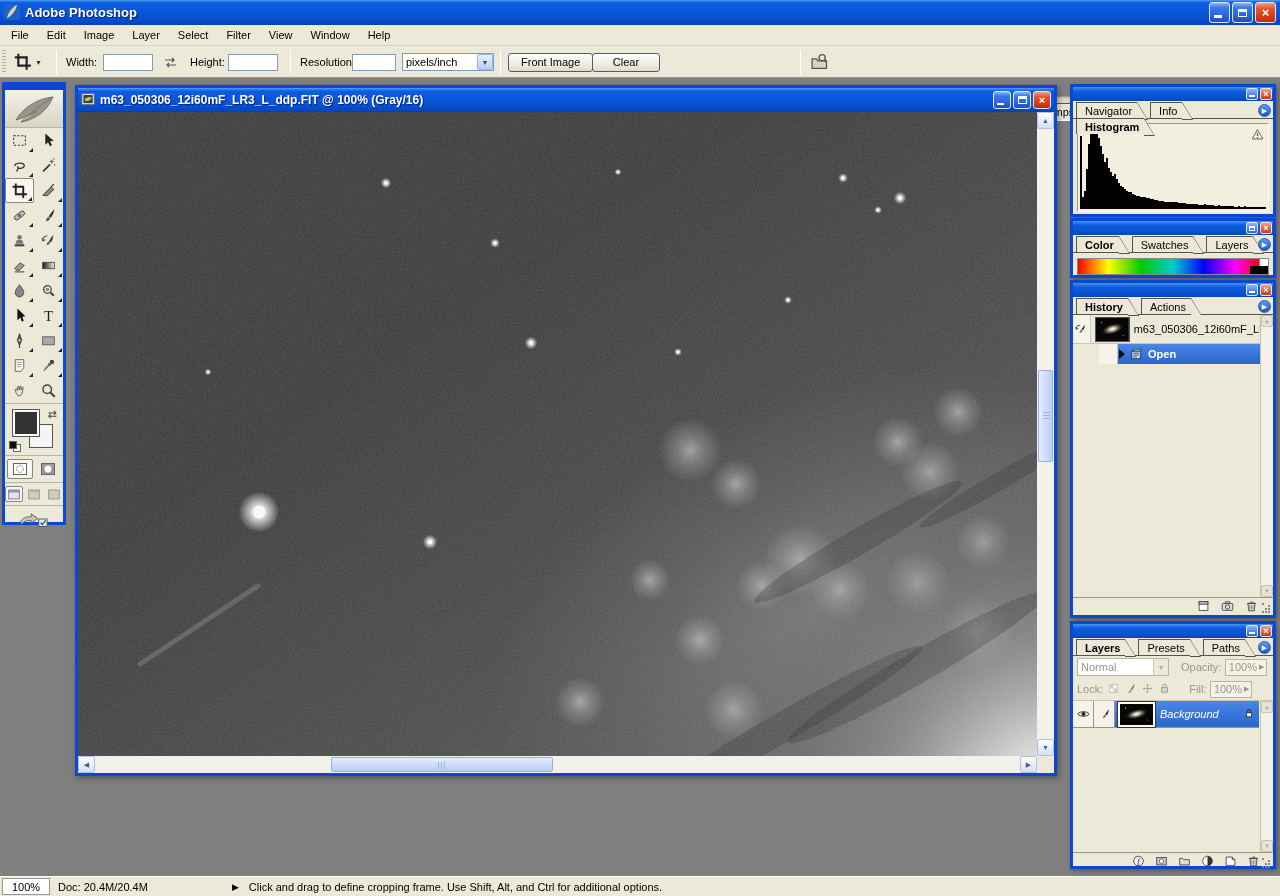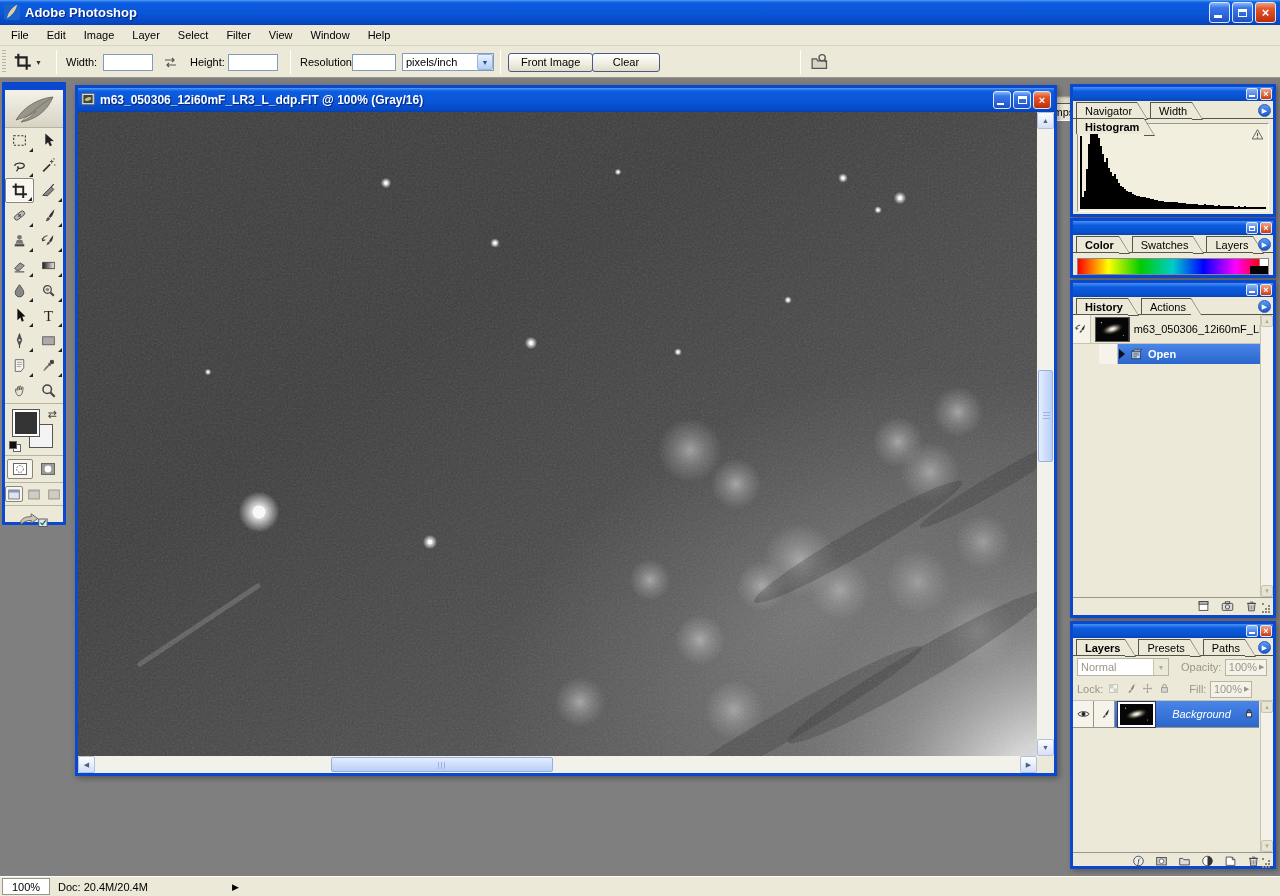"Width" span.ptab { text: Width -> Info }
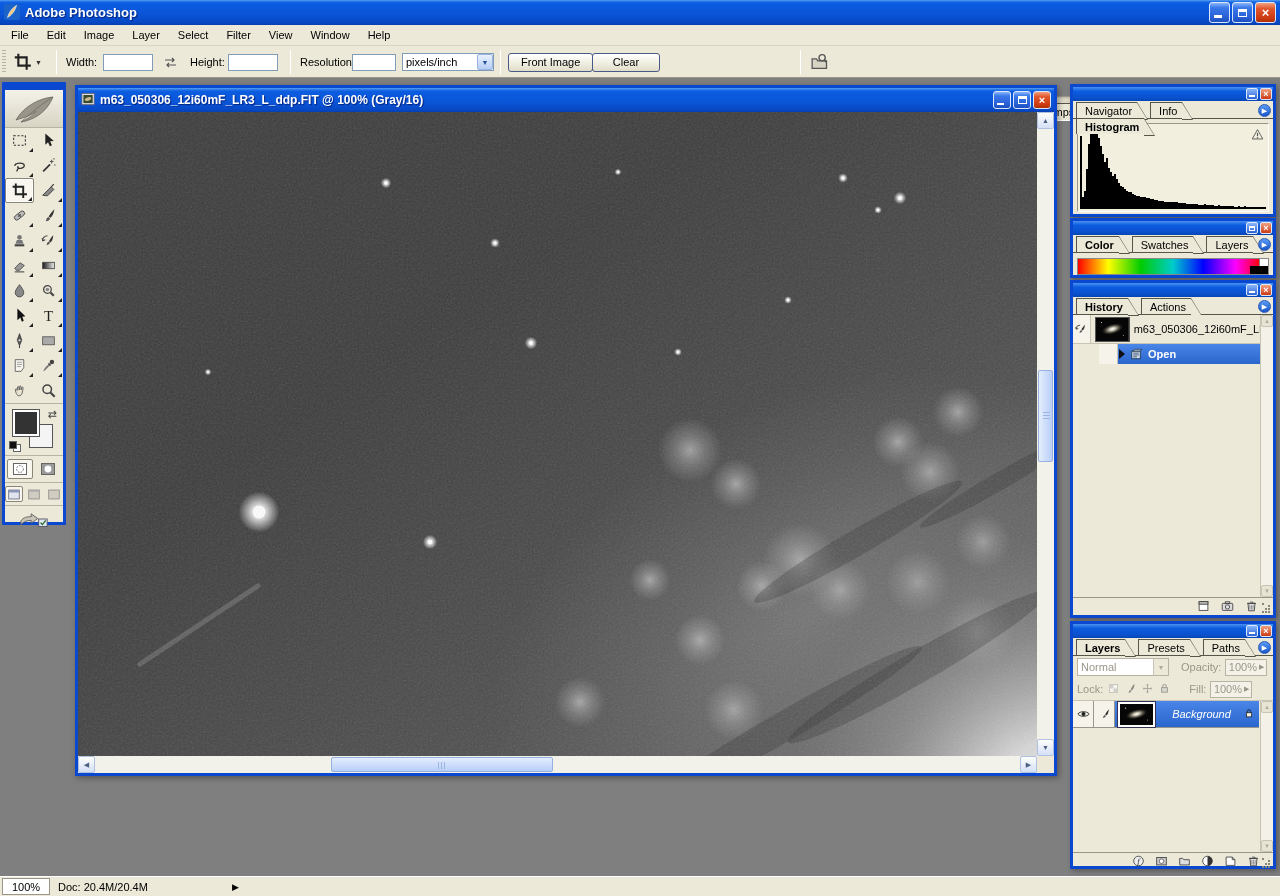"Background" div.layerrow { text-align: center -> none }
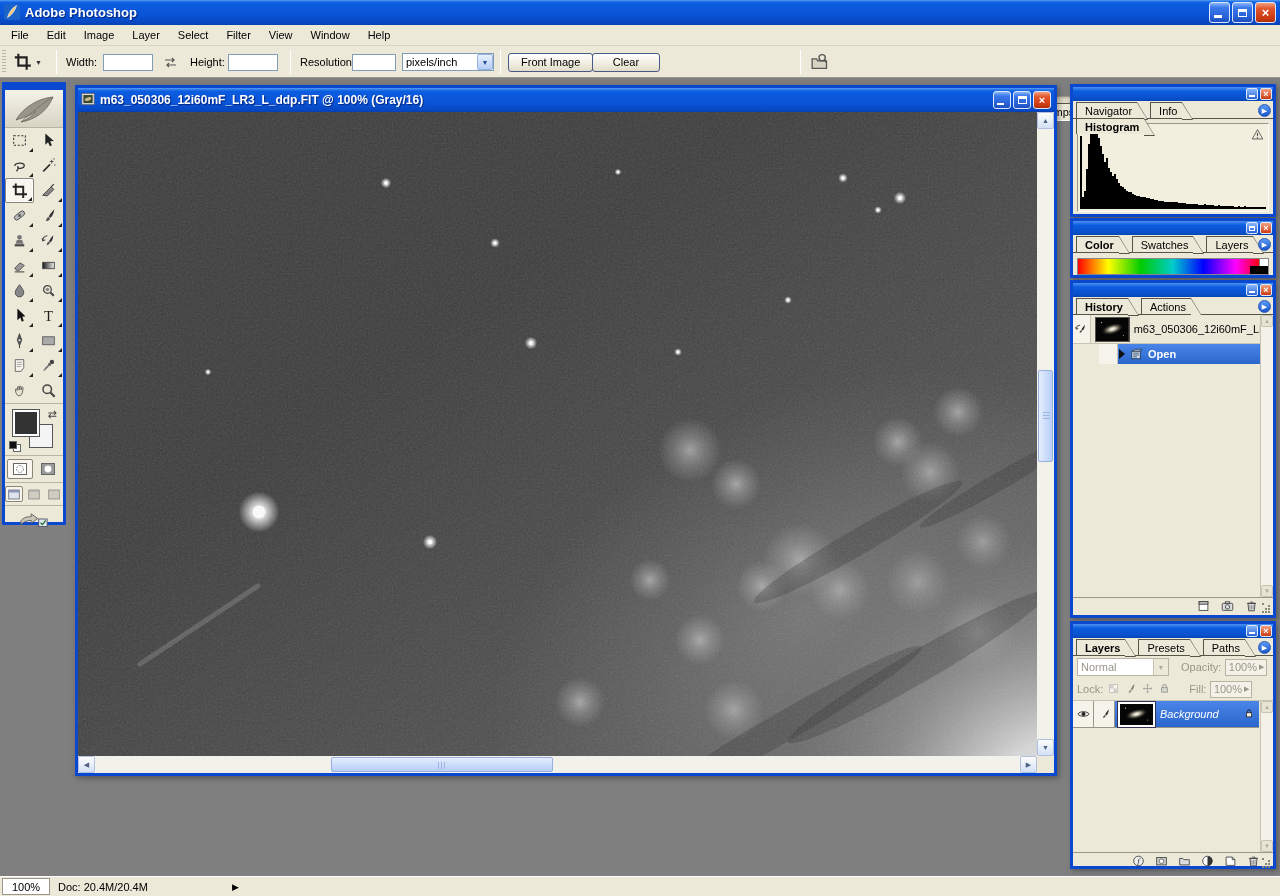"Click and drag to define" span.statushint { html: none -> <span>Click and drag to define cropping frame. Use Shift, Alt, and Ctrl for additional options.</span> }
